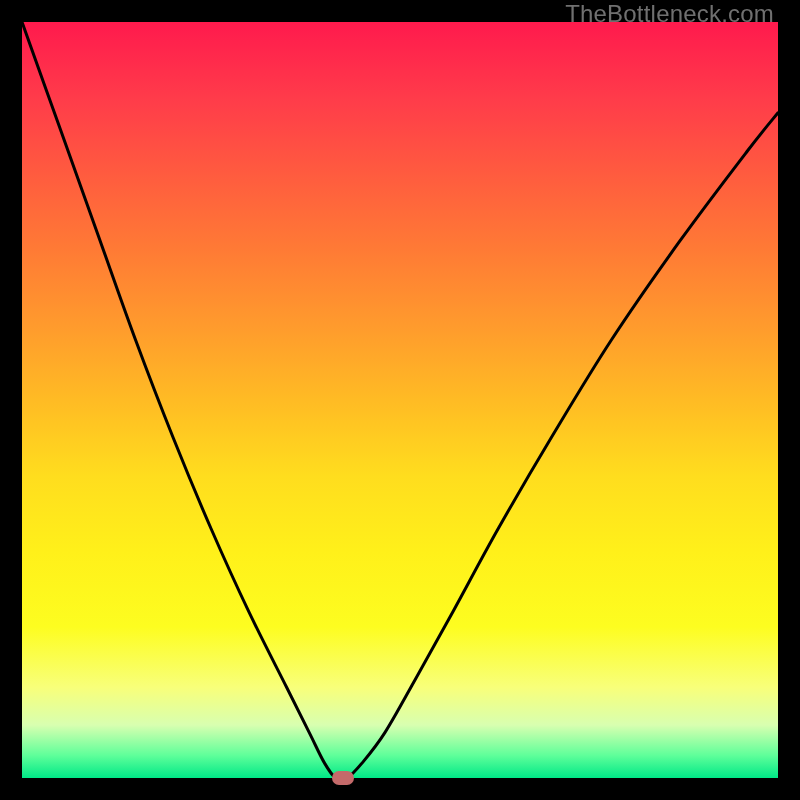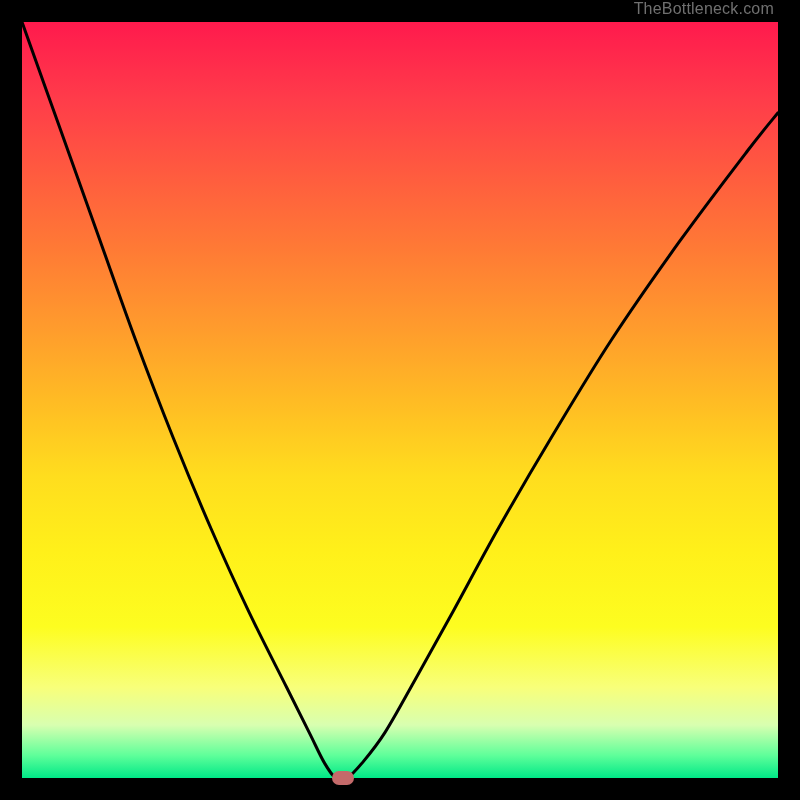"TheBottleneck.com" .watermark { font-size: 16px -> 24px }
